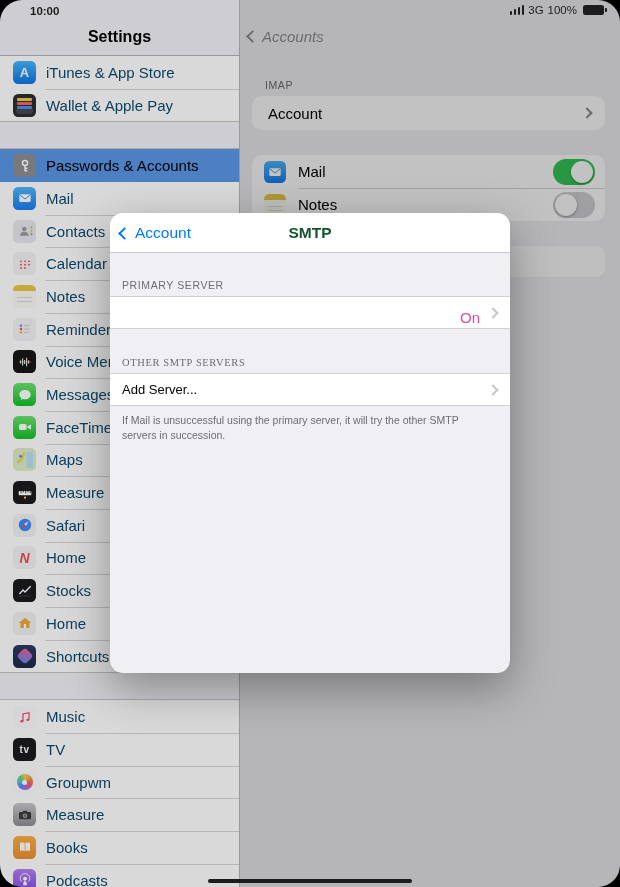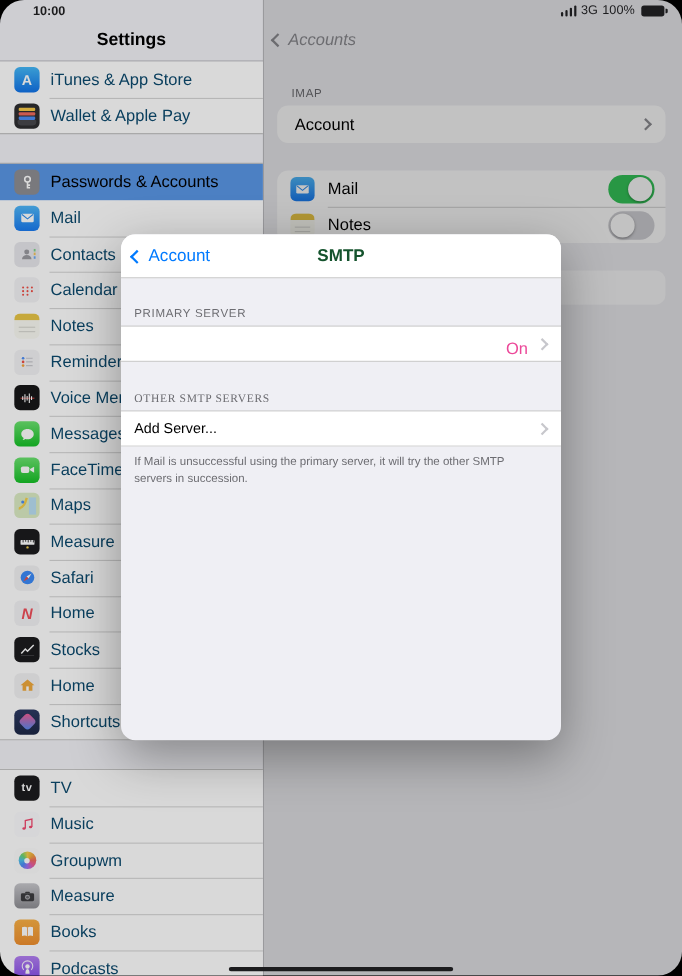"tv" div.srow { order: before "Music" -> after "Music" }
